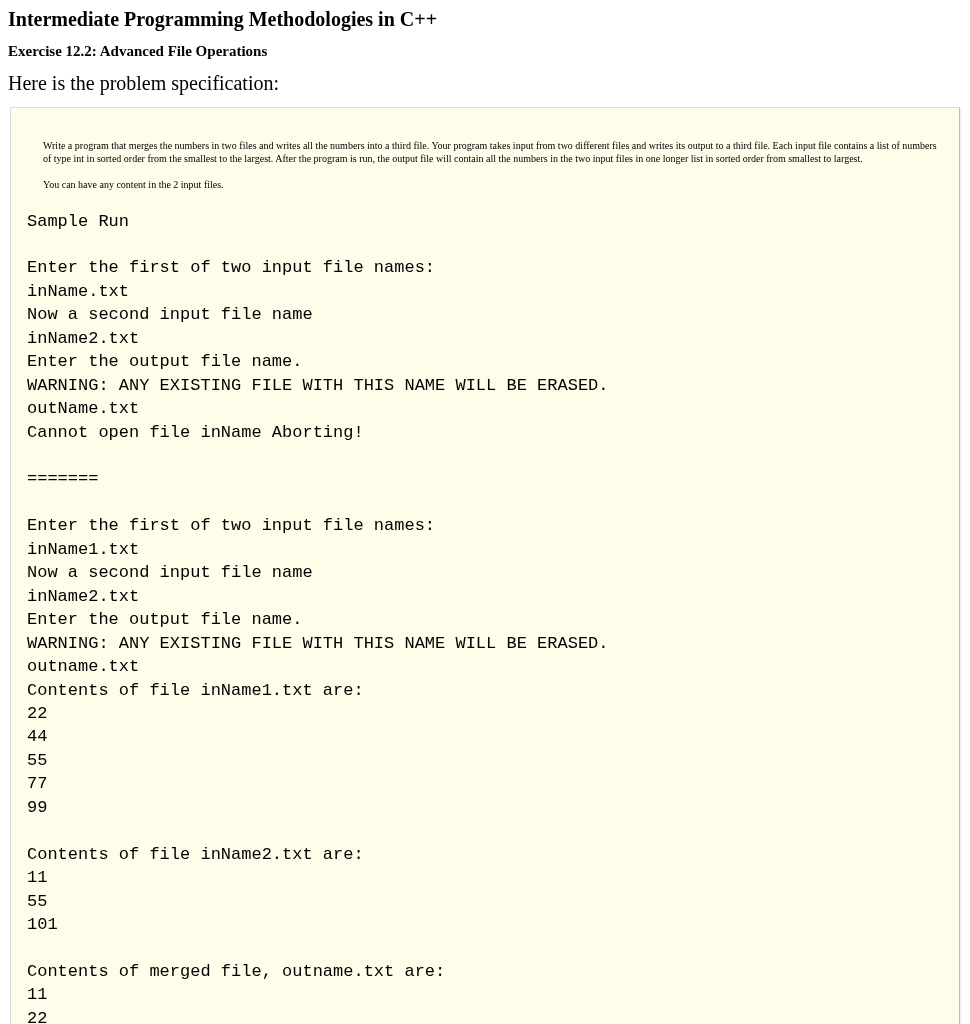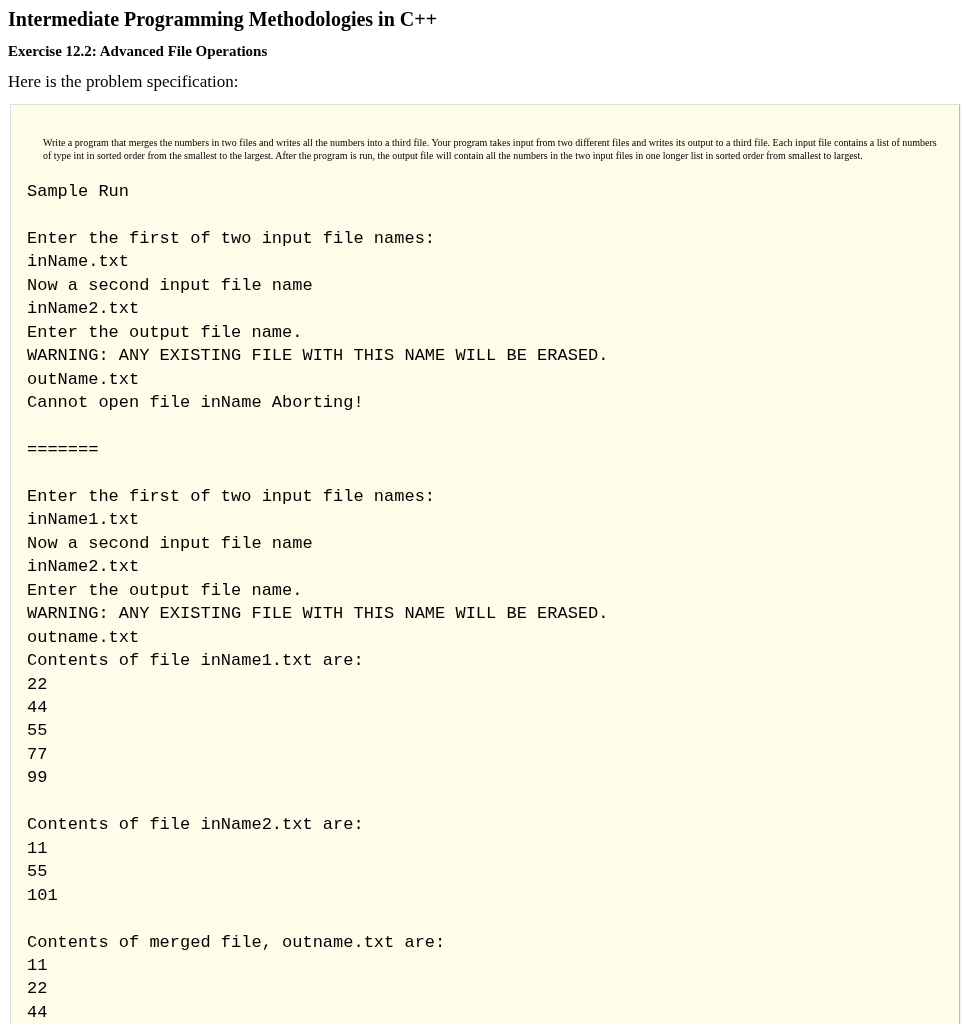"Here is the problem specification:" .intro { font-size: 17px -> 20px }
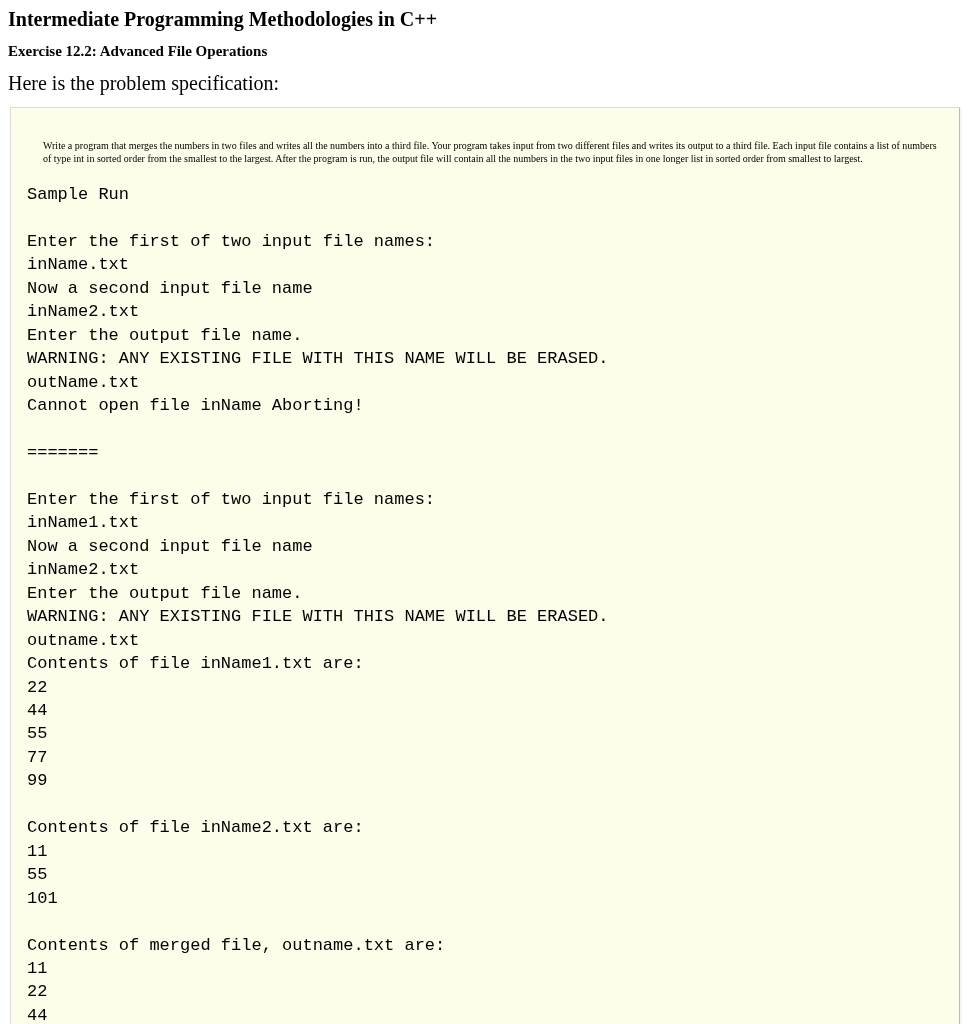"You can have any content" p { html: none -> <p>You can have any content in the 2 input files.</p> }
